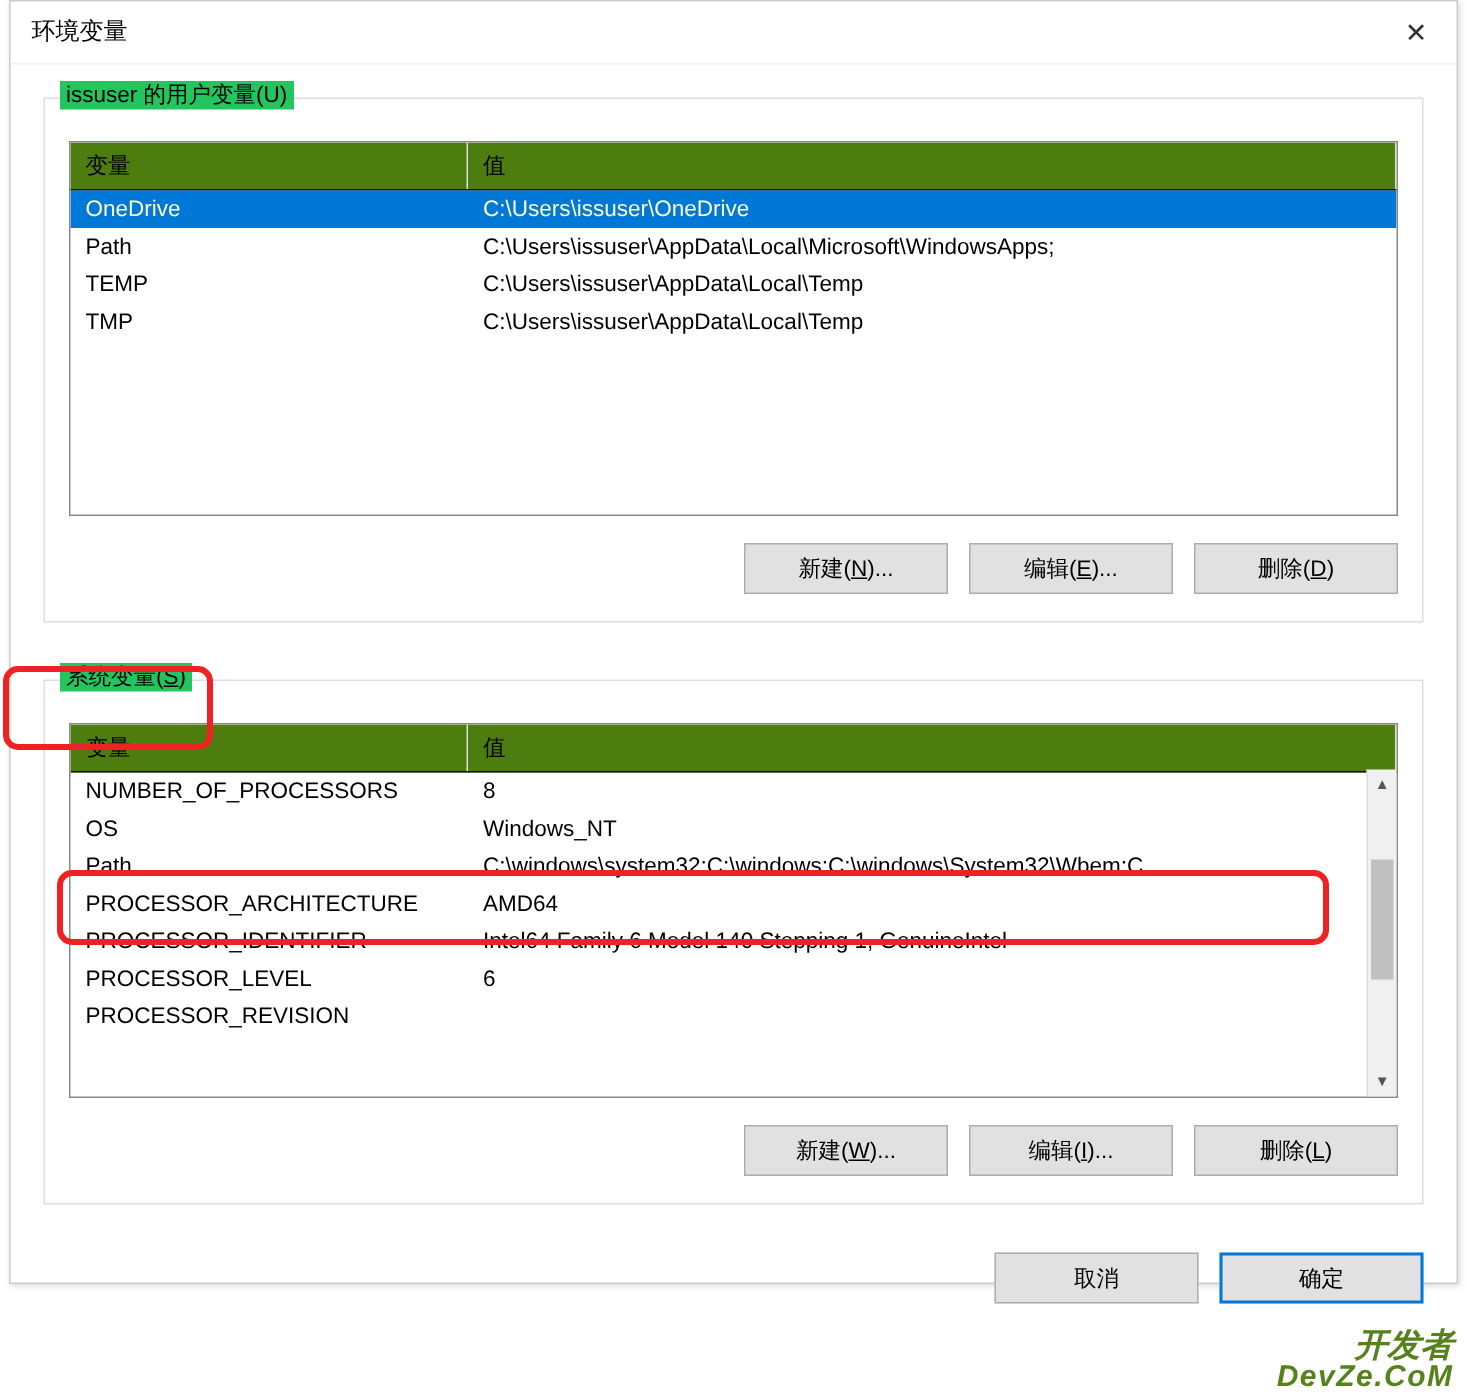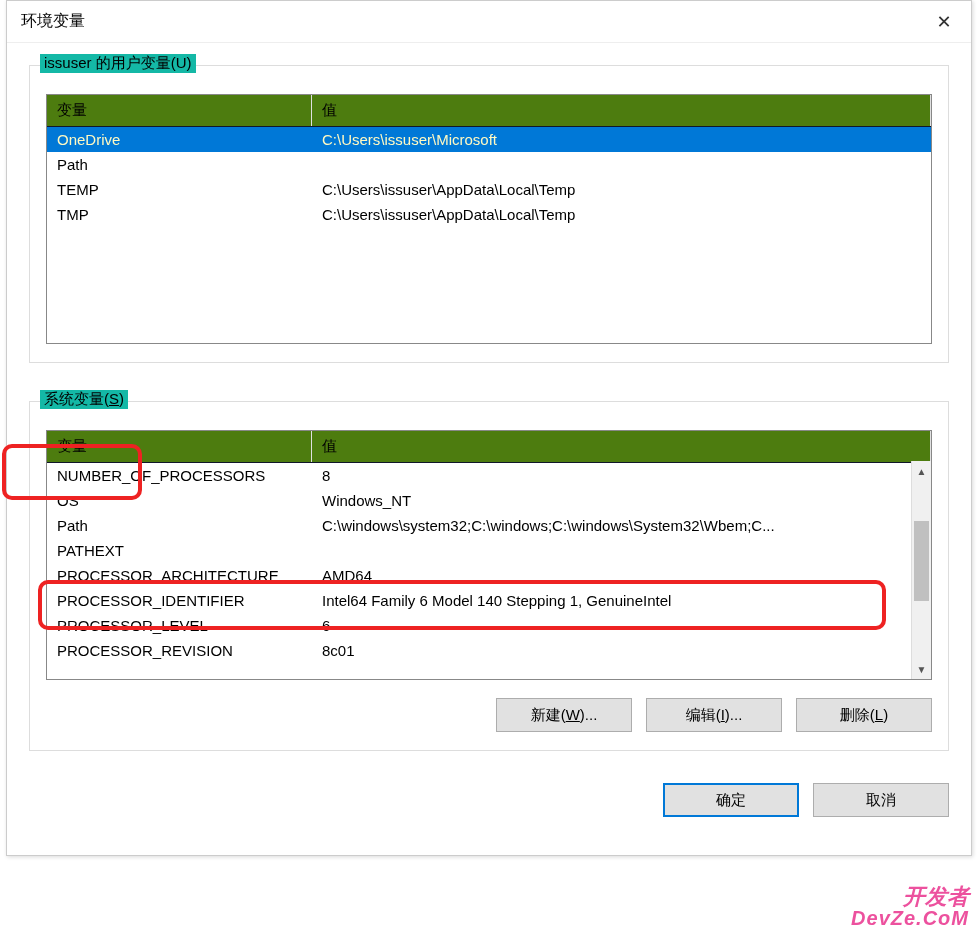"issuser 的用户变量(U)" .groupbox-label { background: #14b8a6 -> #22c55e }
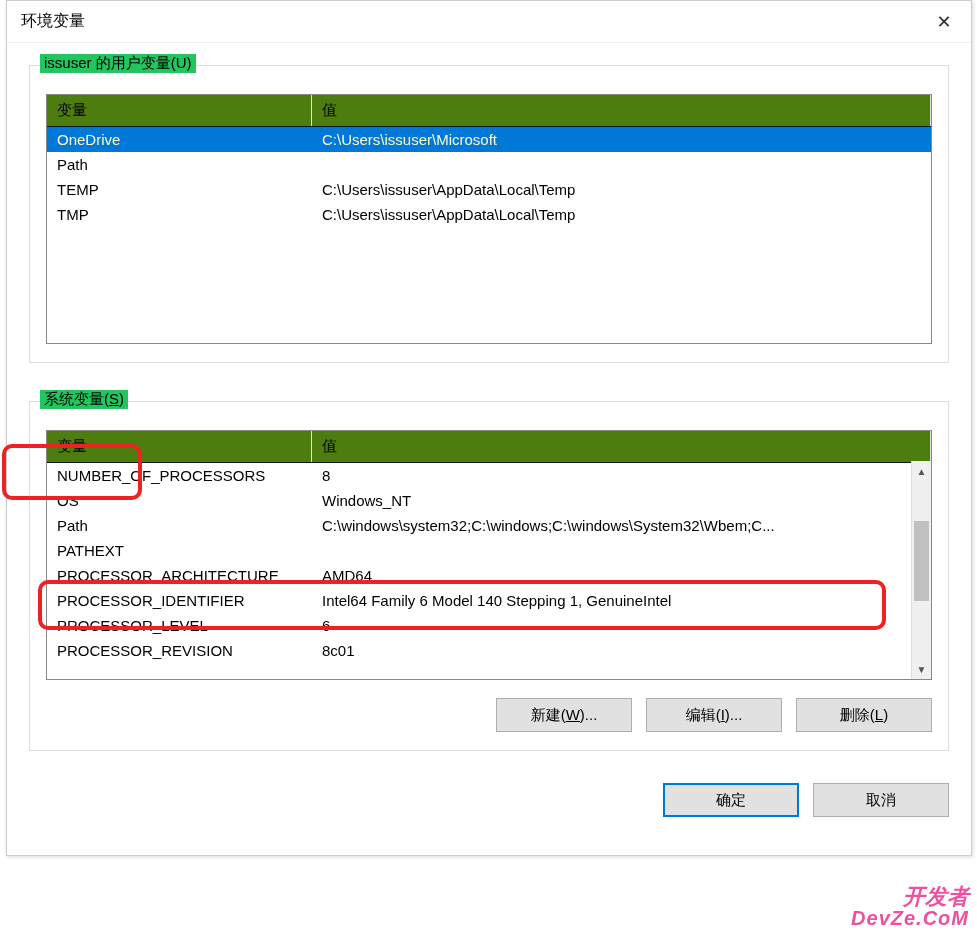"C:\Users\issuser\Microsoft" div.cell { text: Microsoft -> OneDrive }
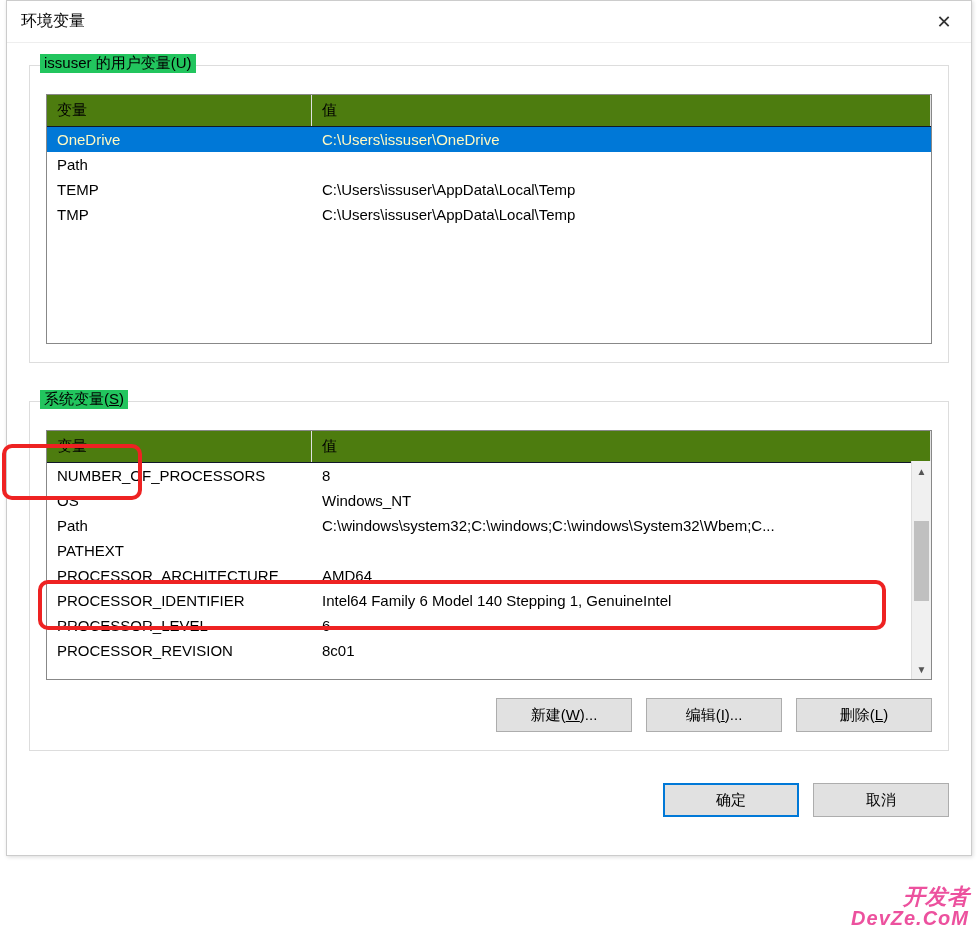"C:\Users\issuser\AppData\Local\Microsoft" div.cell { html: none -> <div>C:\Users\issuser\AppData\Local\Microsoft\WindowsApps;</div> }
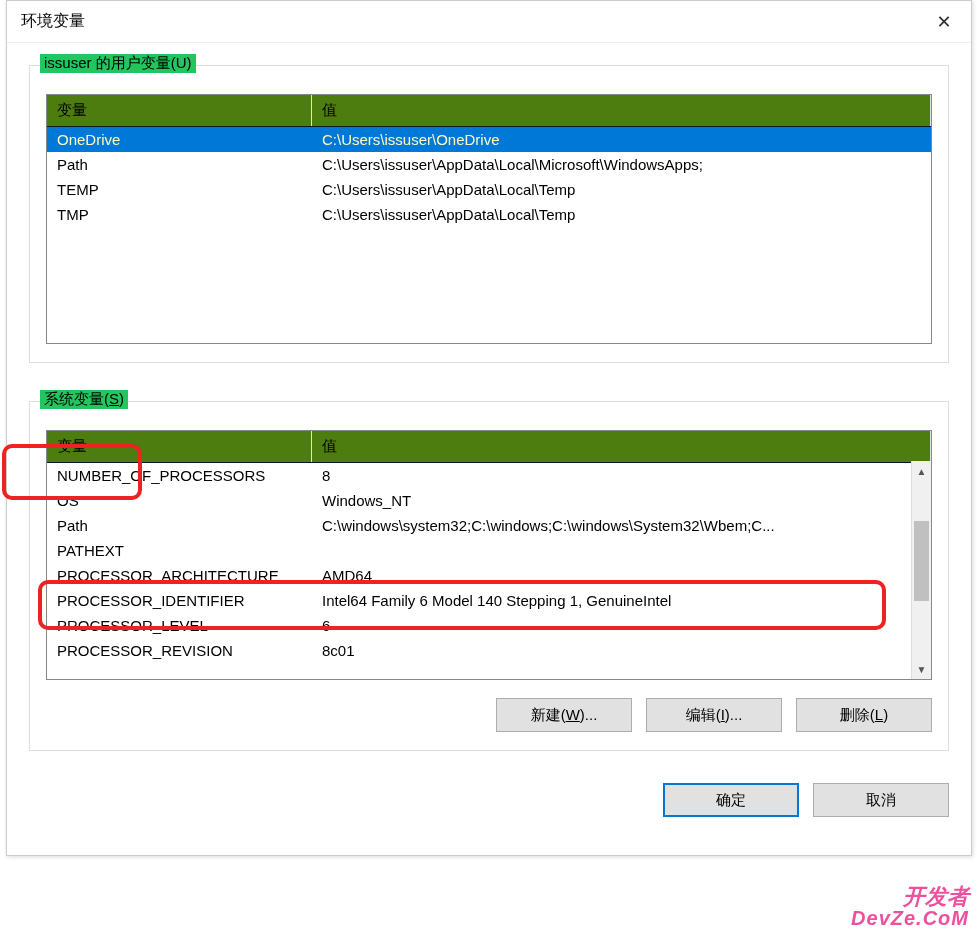"新建(N)..." div.btn-row { html: none -> <div> <button> <span>新建(<span>N</span>)...</span> </button> <button> <span>编辑(<span>E</span>)...</span> </button> <button> <span>删除(<span>D</span>)</span> </button> </div> }
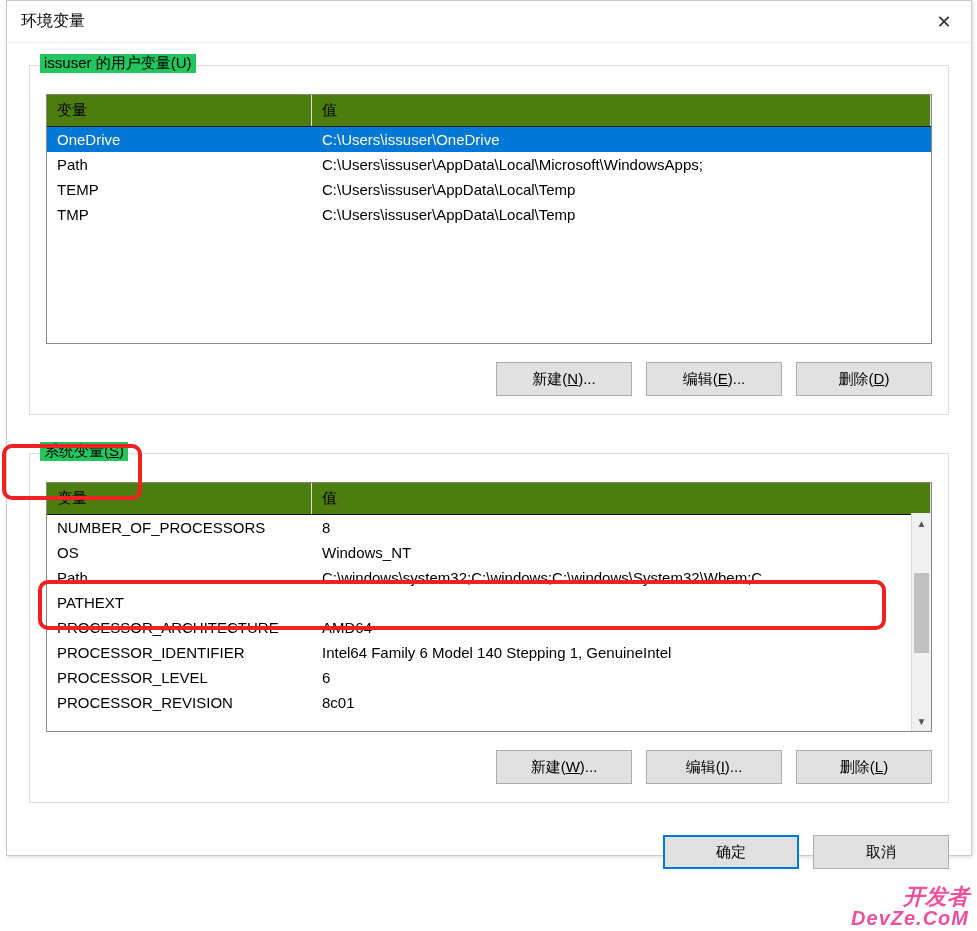"PATHEXT" div.cell { html: <div>PATHEXT</div> -> none }
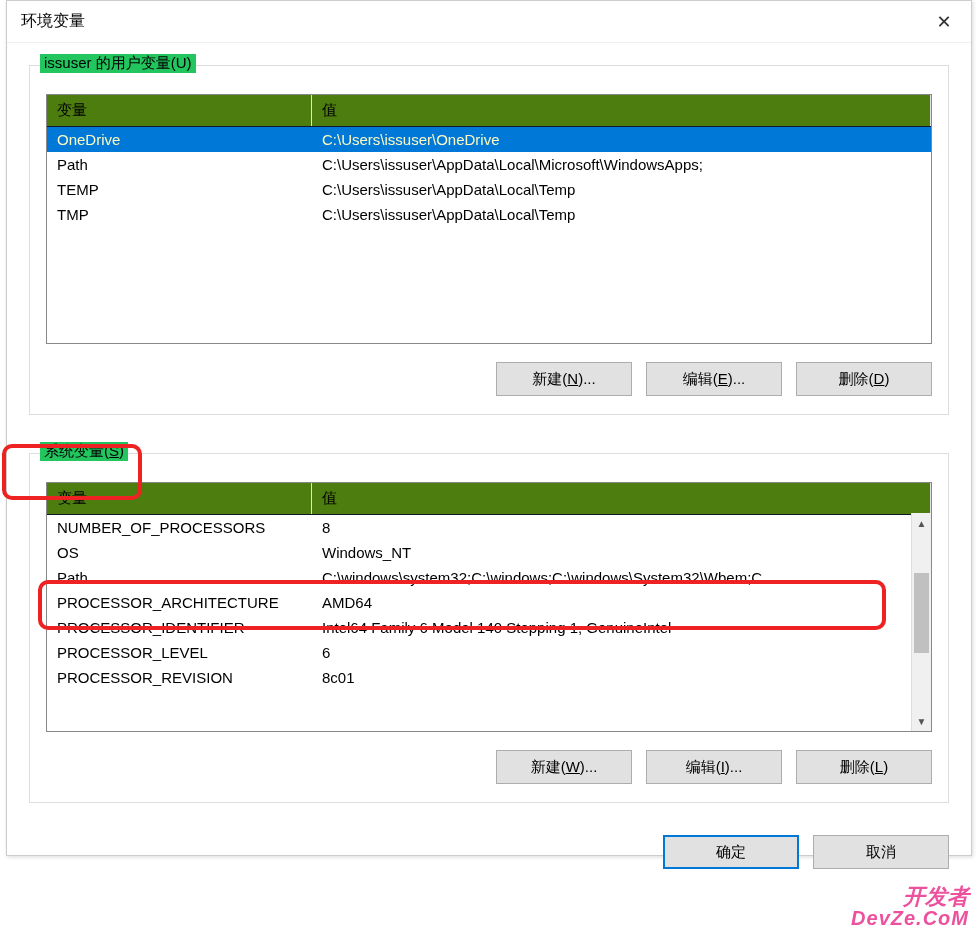"8c01" div.cell { html: <div>8c01</div> -> none }
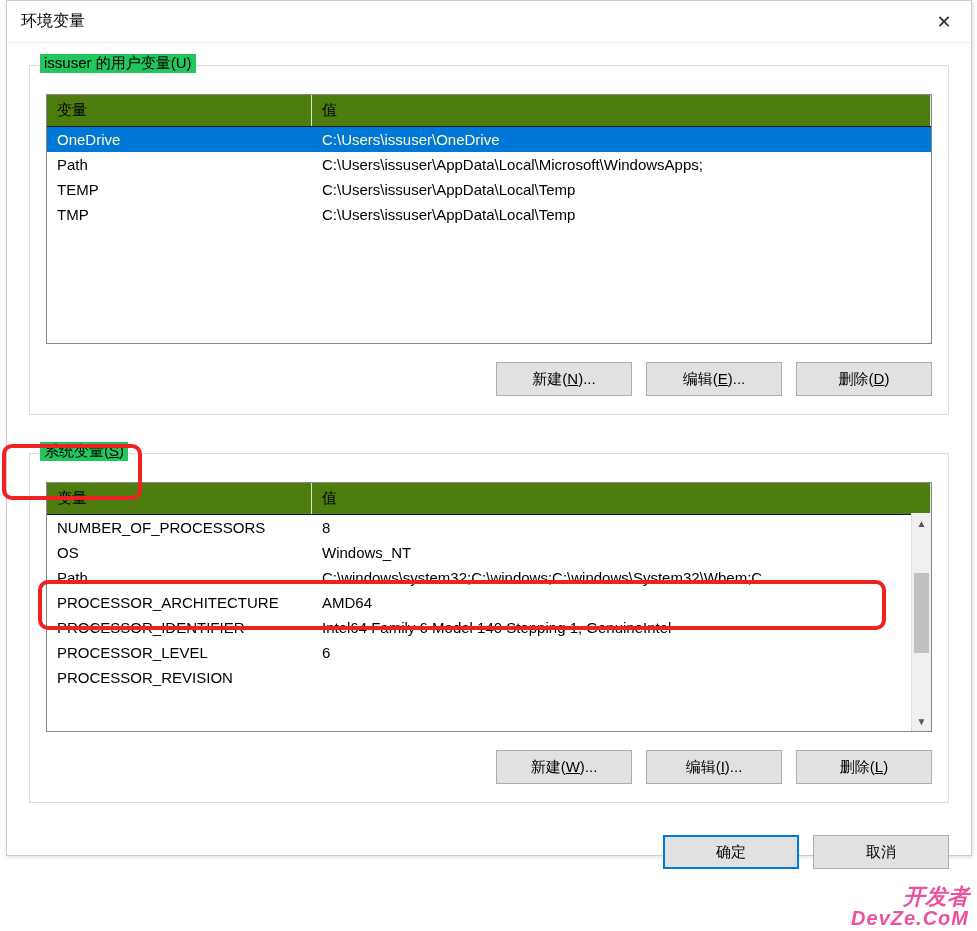"确定" button.btn { order: before "取消" -> after "取消" }
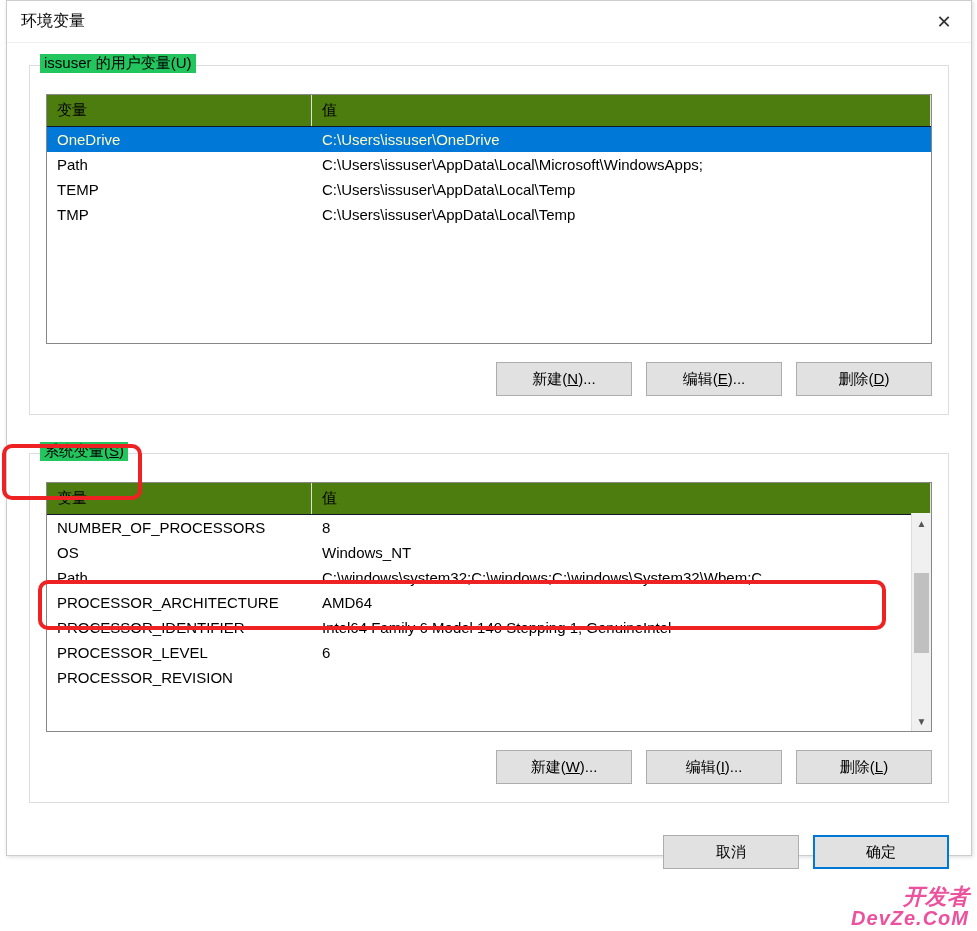"开发者" .watermark { color: #ec4899 -> #4d7c0f }
